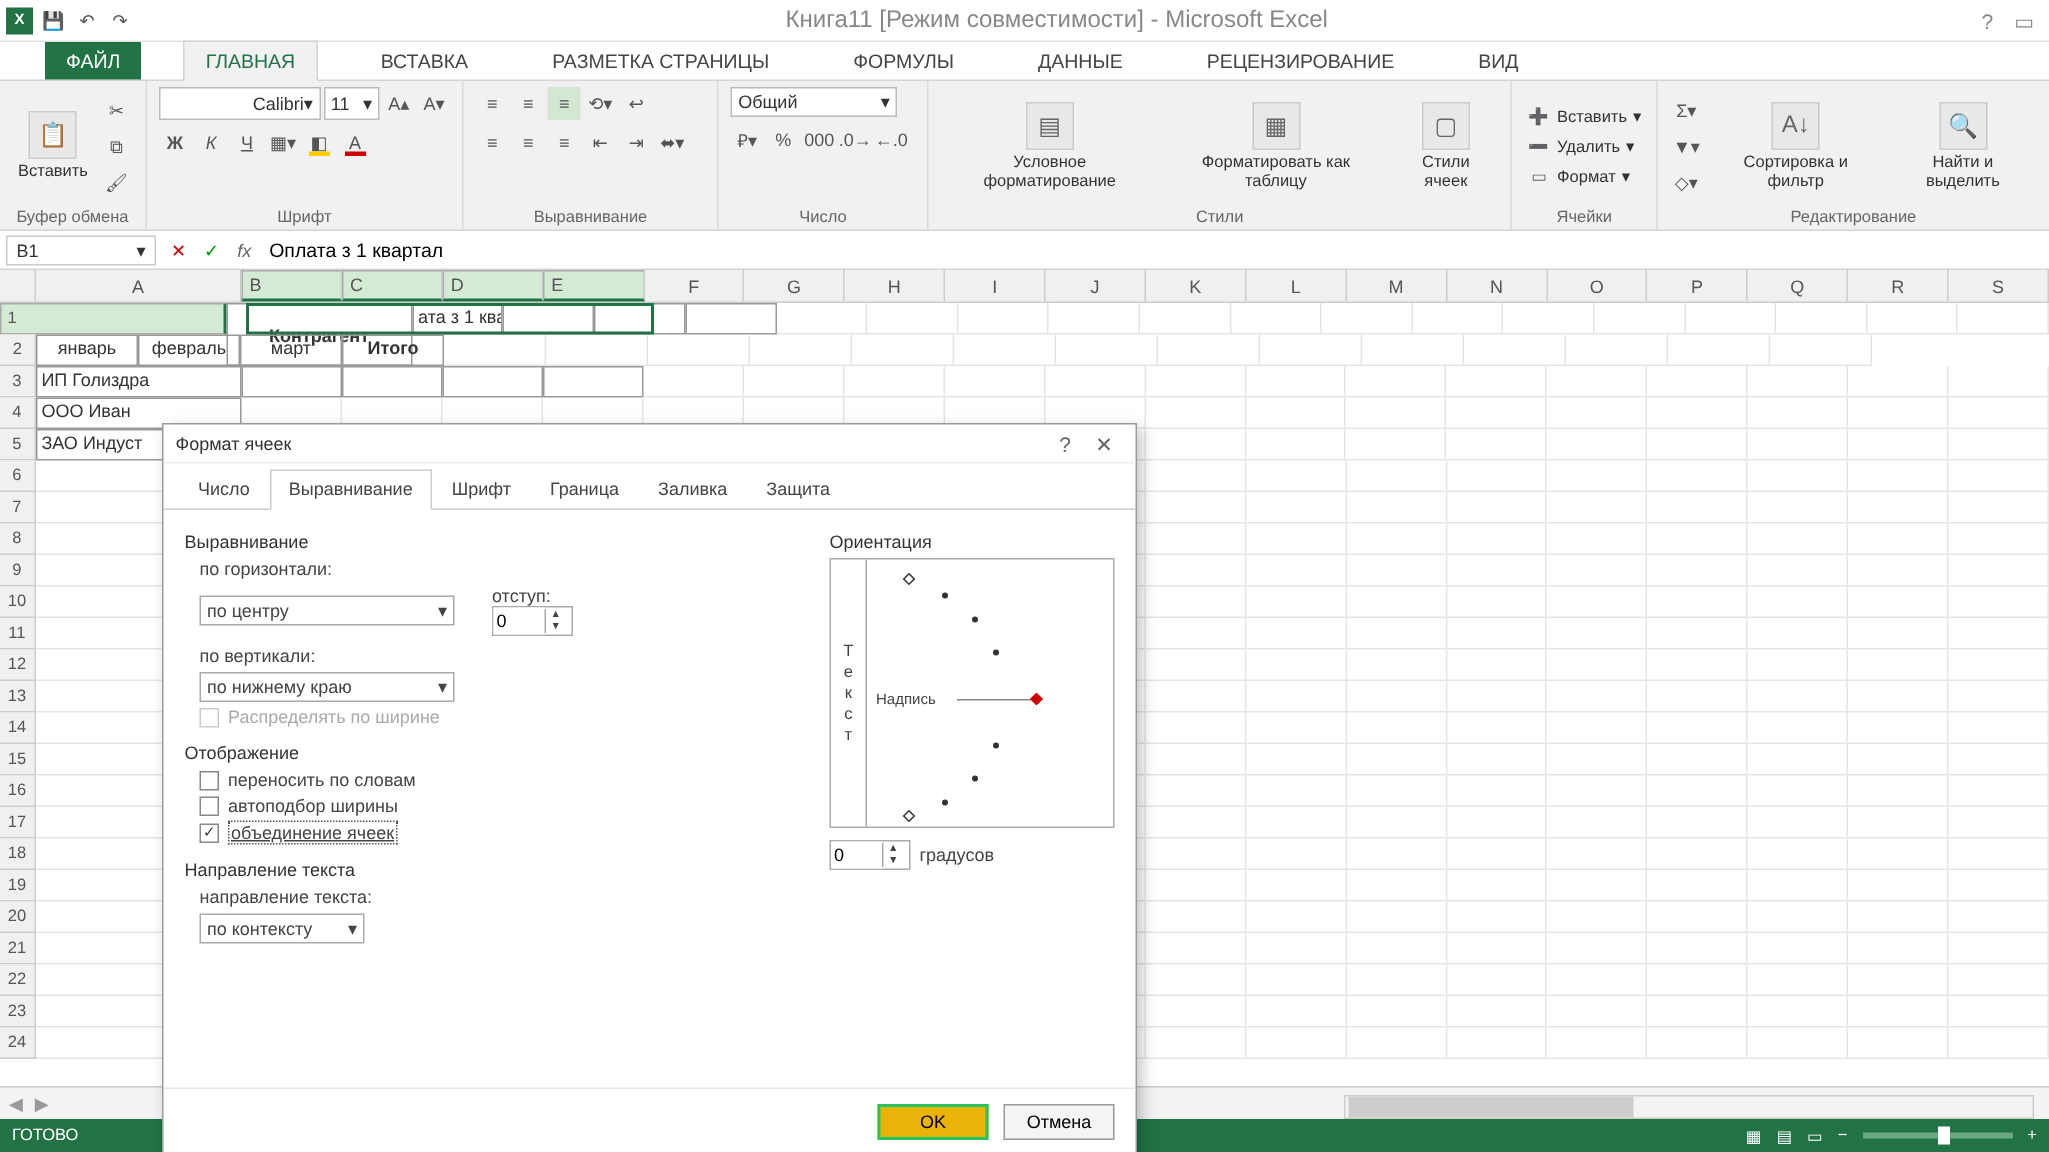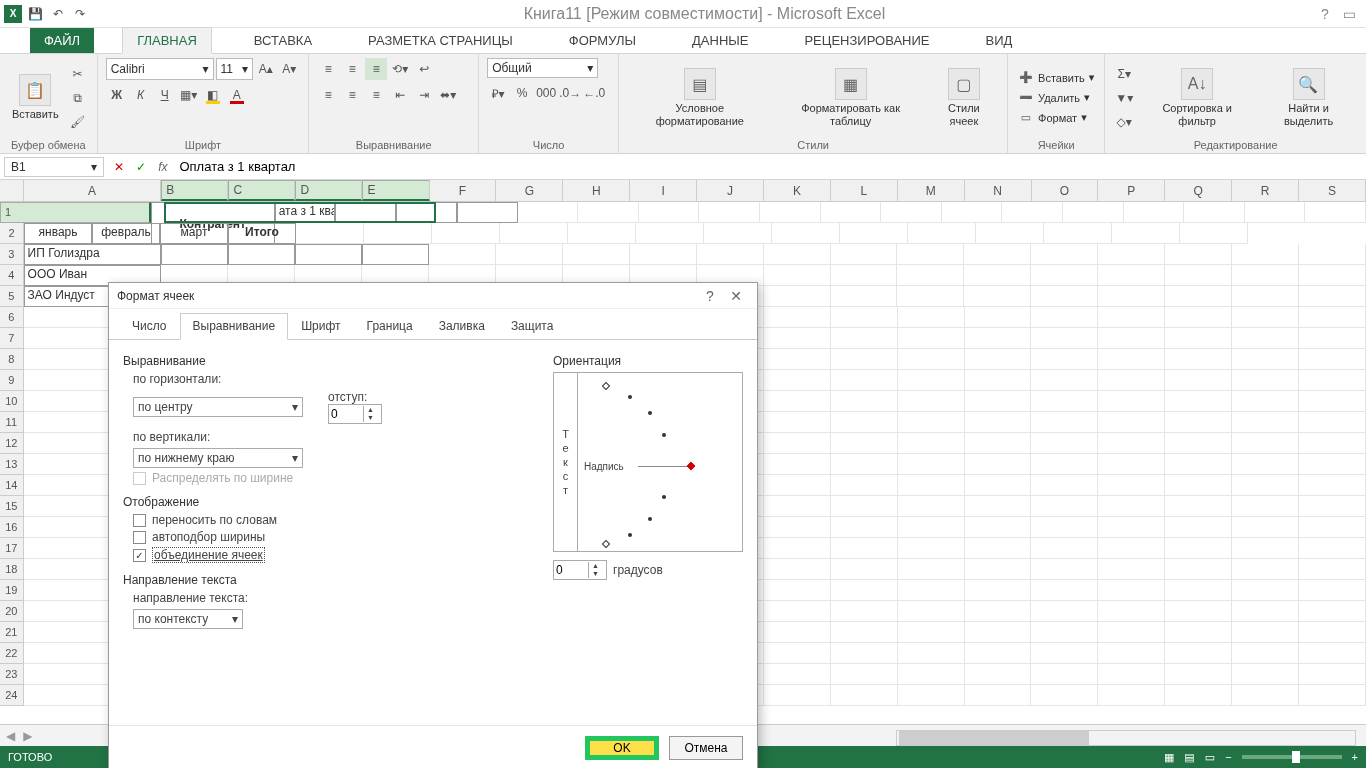"Calibri" div.combo { justify-content: none -> flex-end }
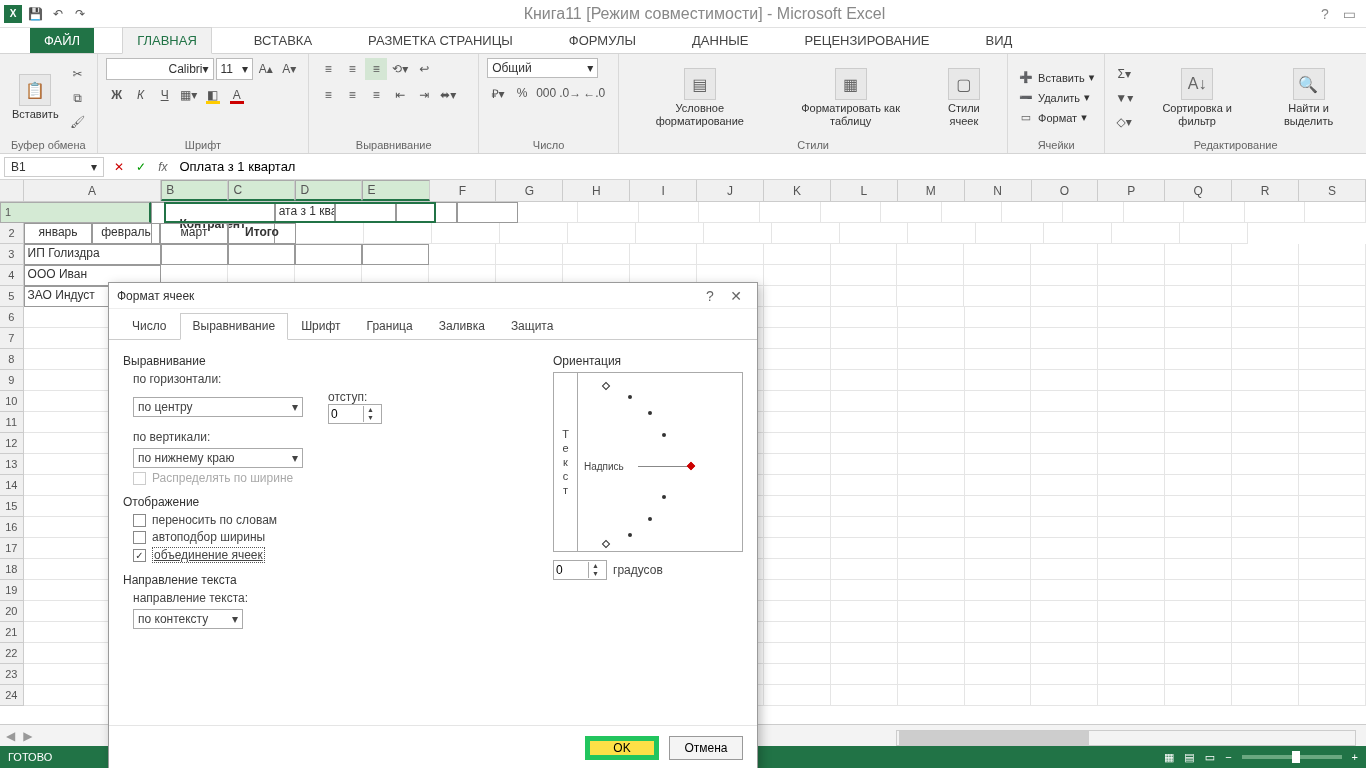"OK" .dlg-foot button.primary { background: #fde047 -> #eab308; border: 5px solid #22c55e -> 2px solid #22c55e }
